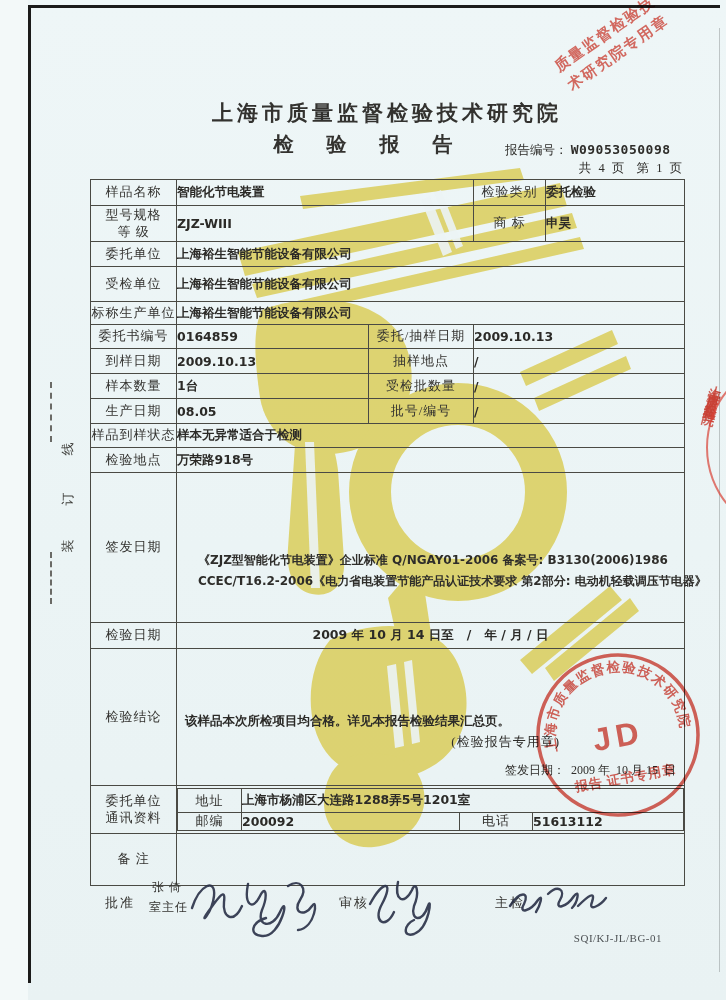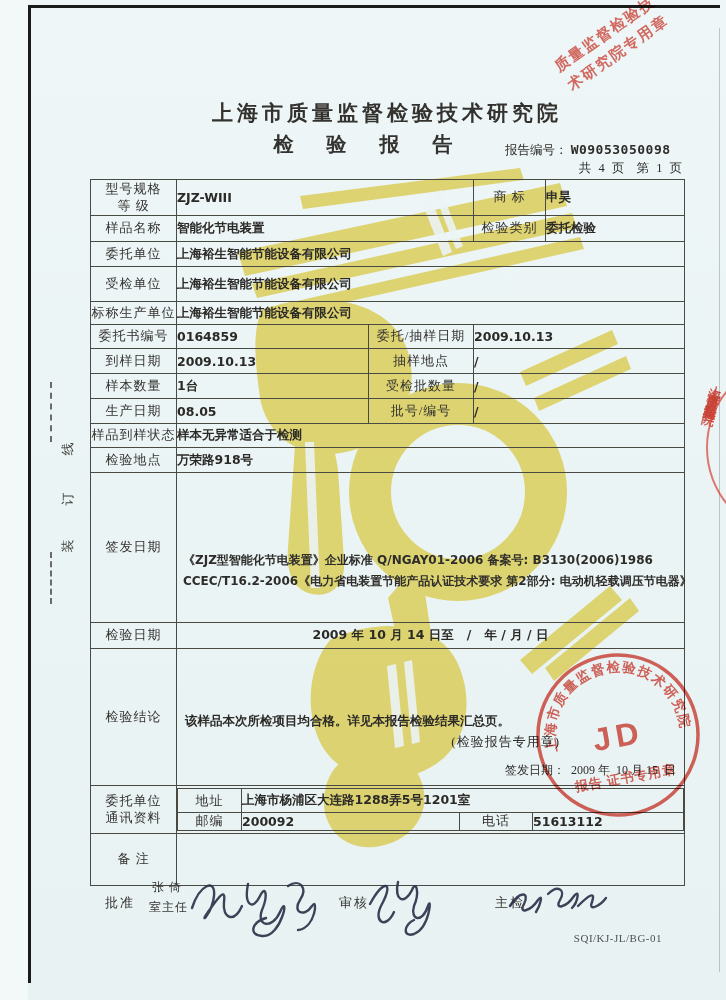"型号规格" tr { order: before "样品名称" -> after "样品名称" }
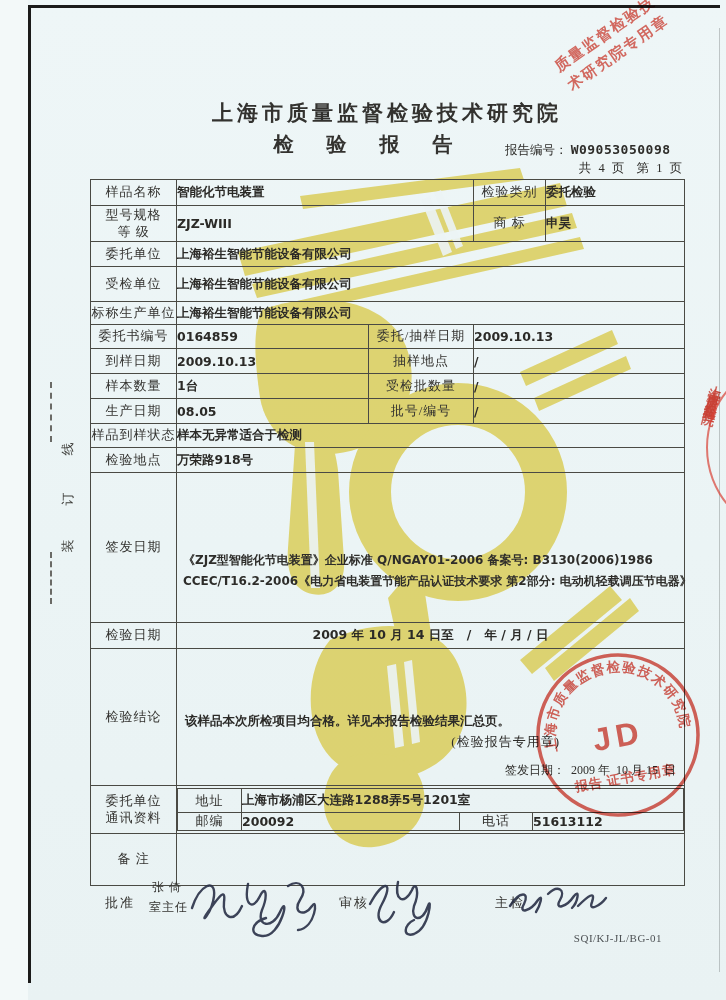"《ZJZ型智能化节电装置》企业标准 Q/NGAY01-2006 备案号:" .basis-lines { margin-left: none -> 15px }
